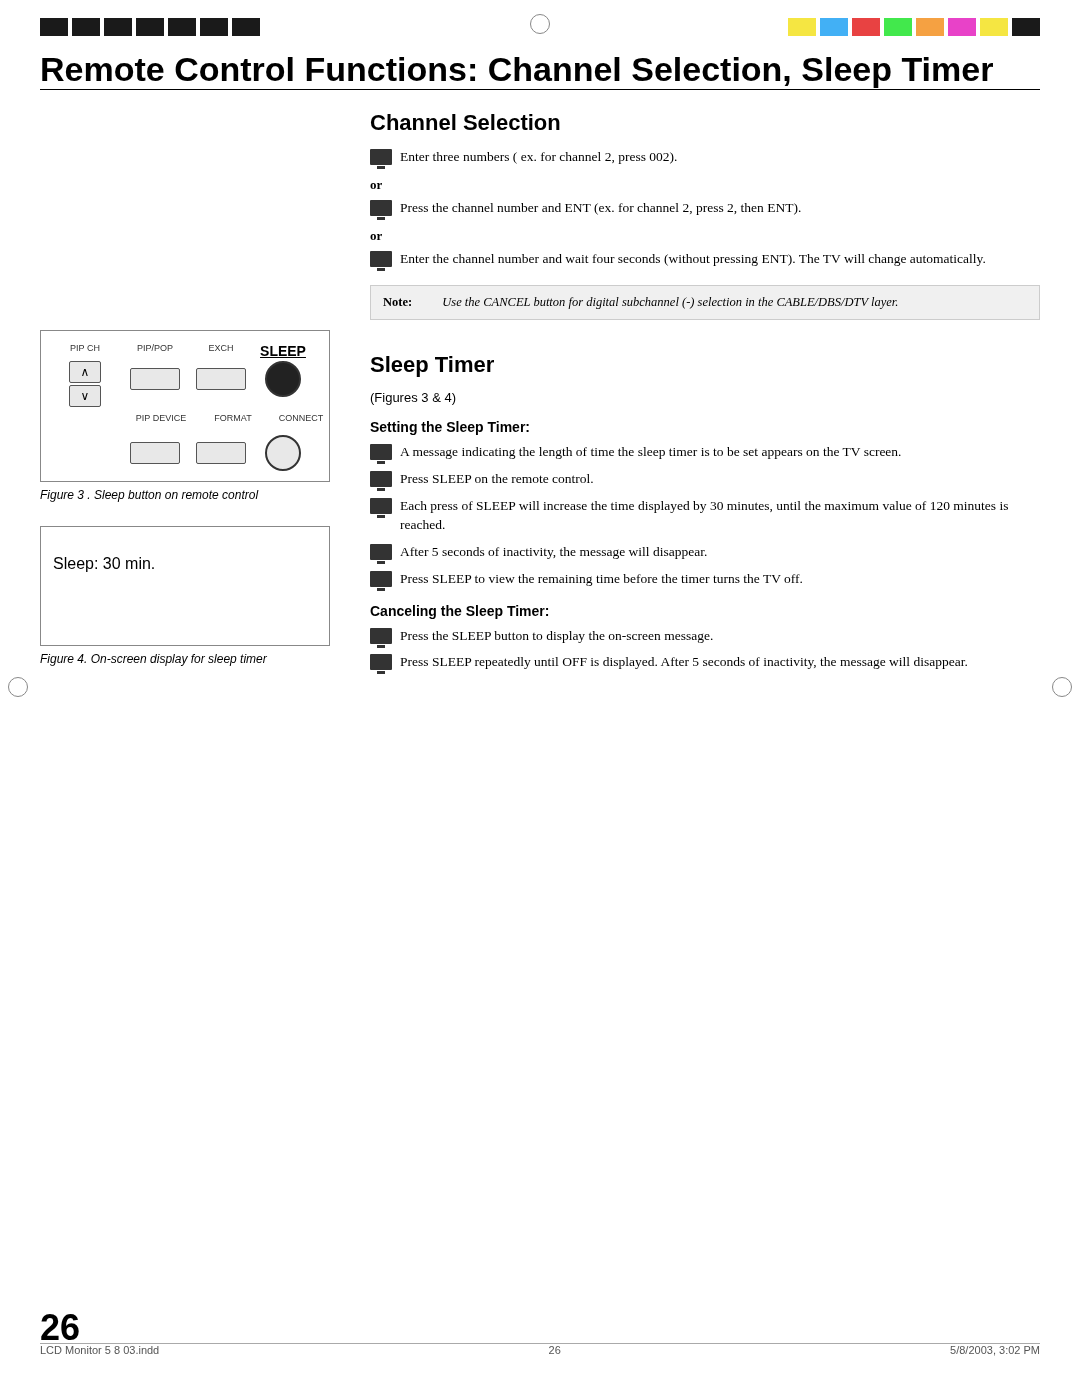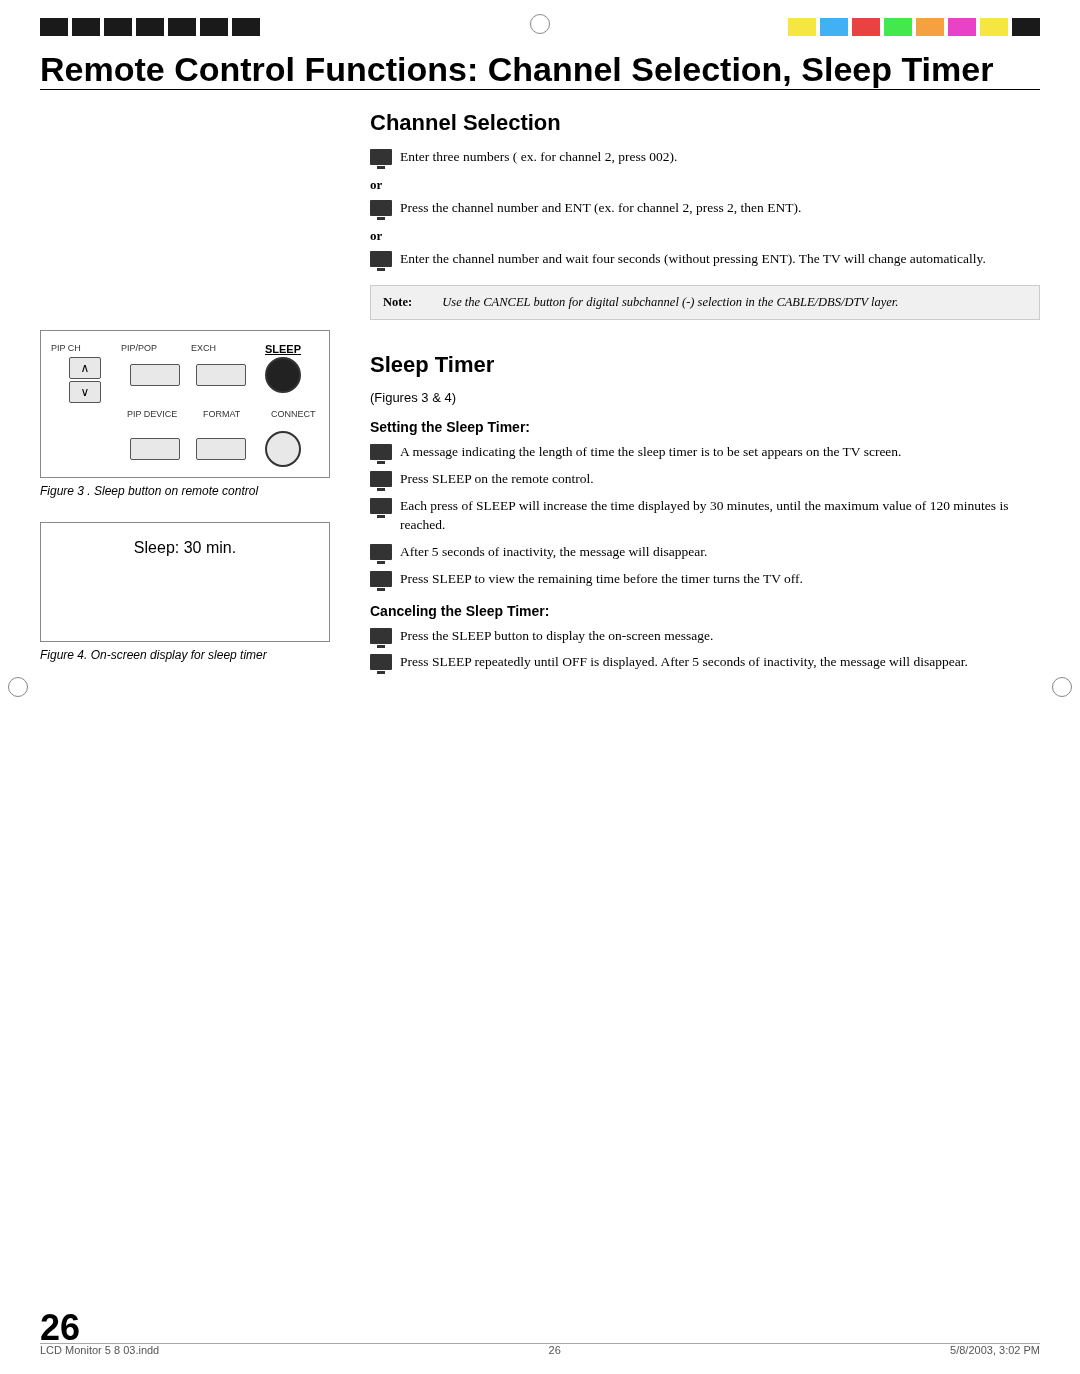"PIP CH" .remote-label { text-align: none -> center }
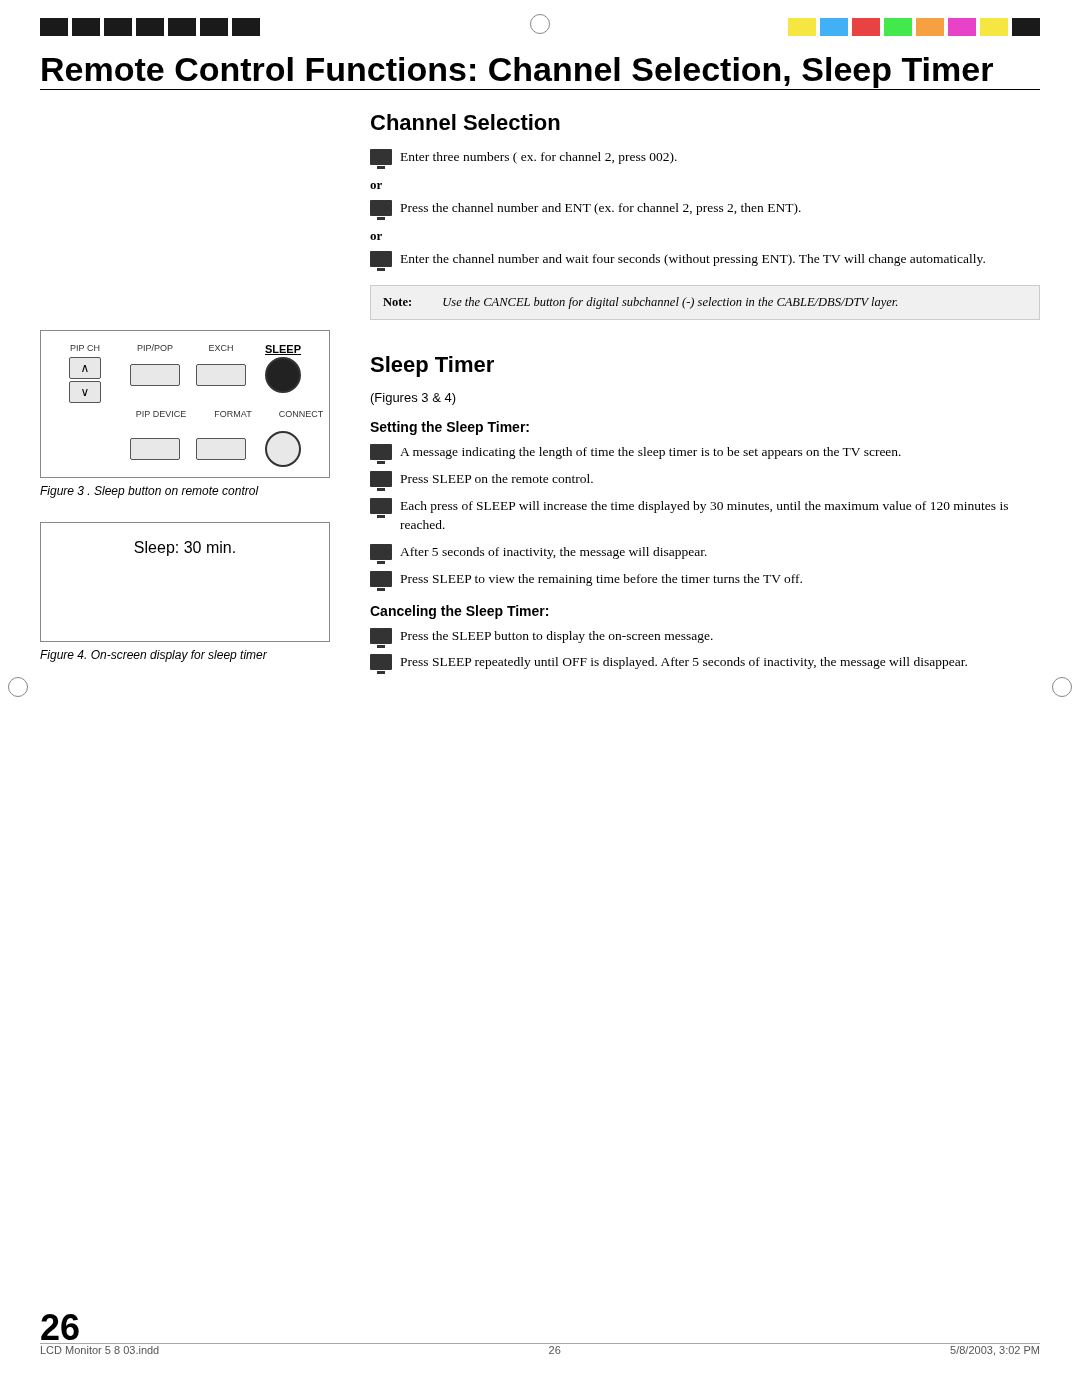"SLEEP" .remote-sleep-label { font-size: 11px -> 14px }
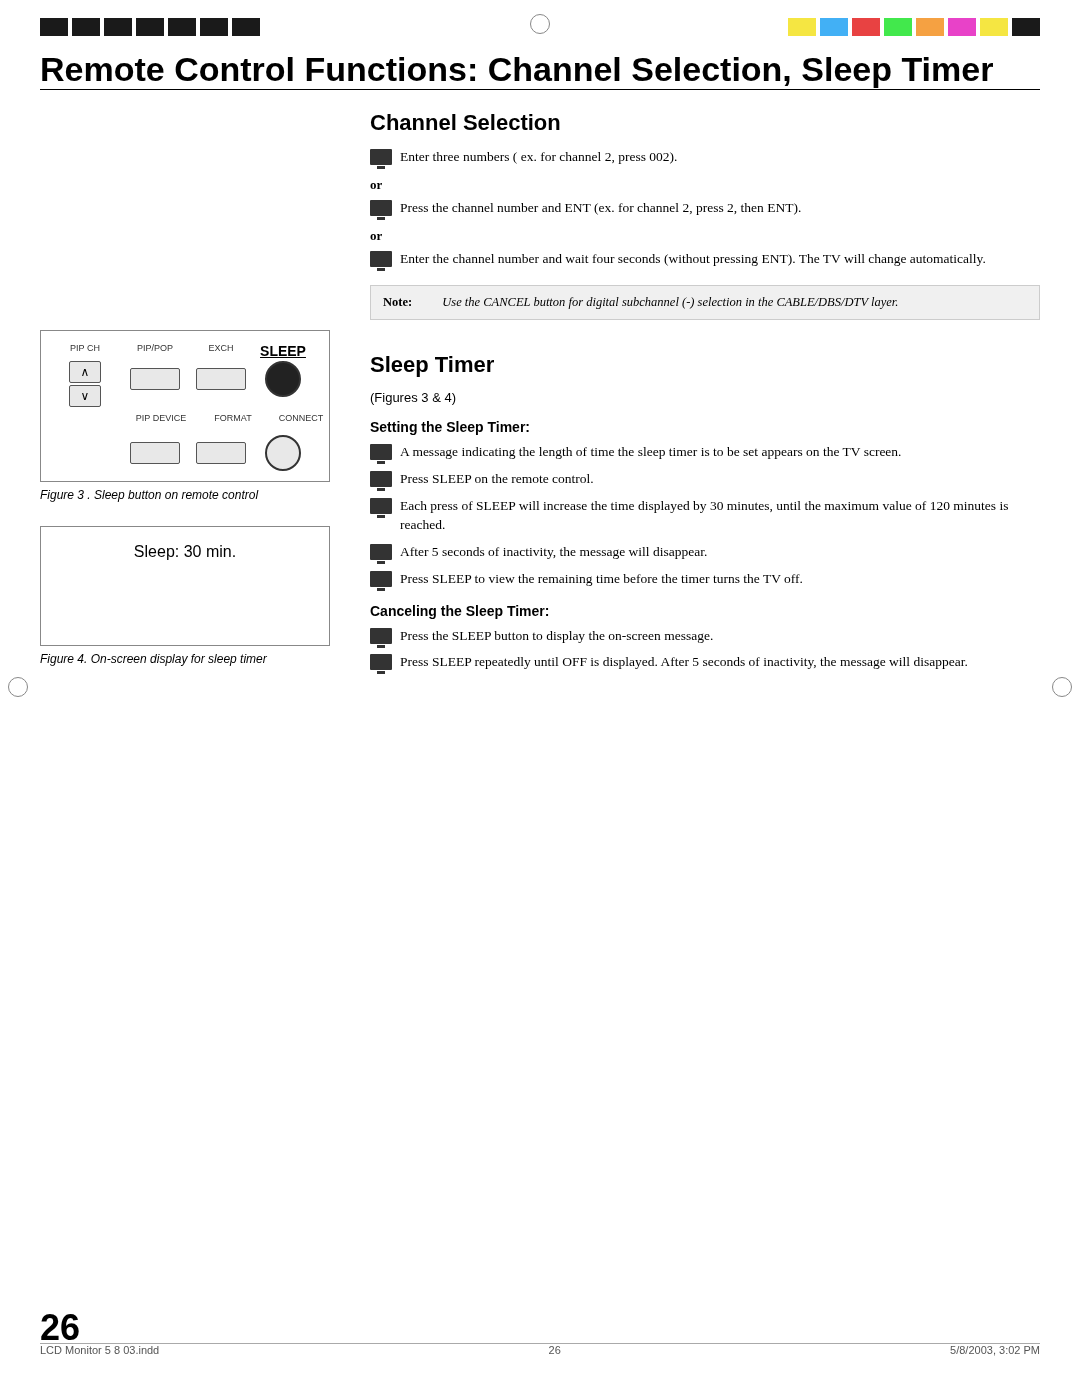"Sleep: 30 min." .onscreen-figure { padding: 16px 12px 60px 12px -> 28px 12px 60px 12px; text-align: center -> none }
